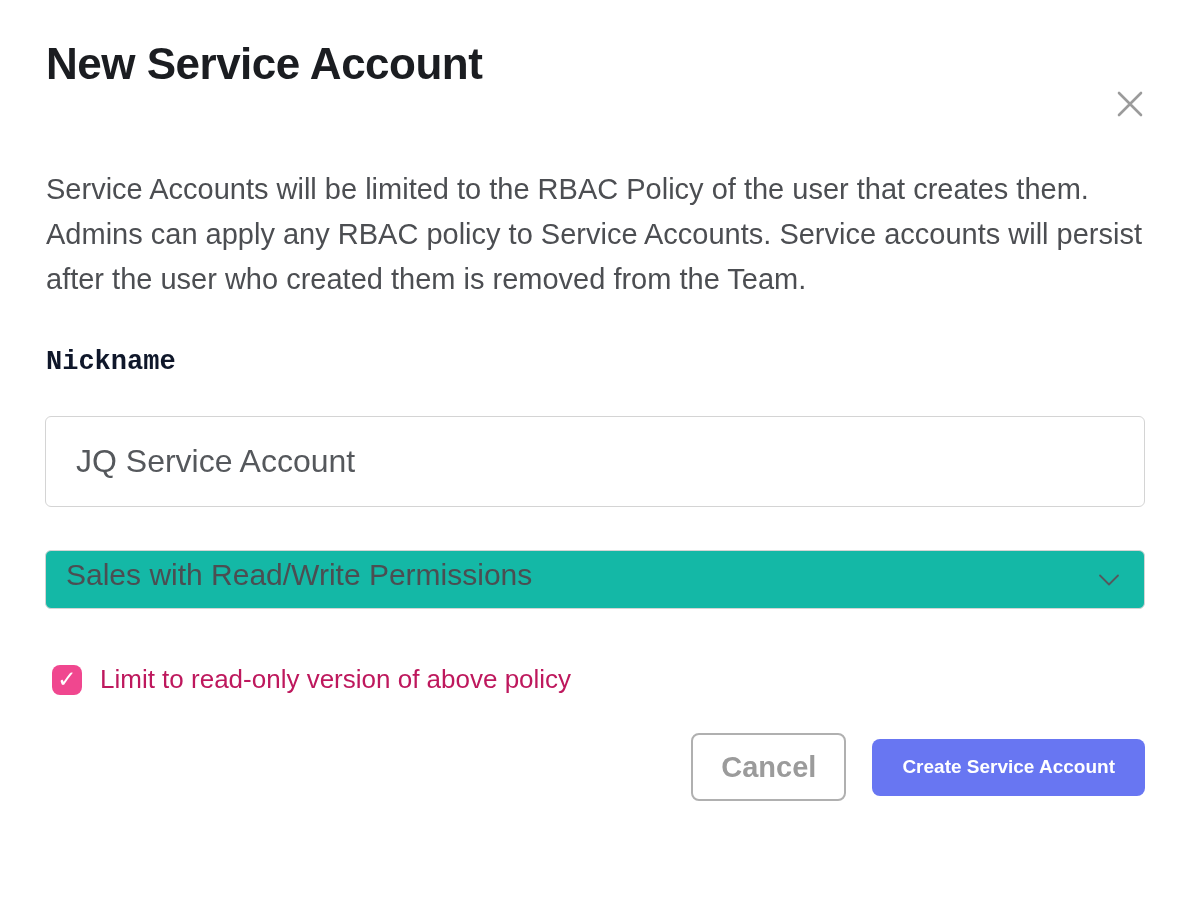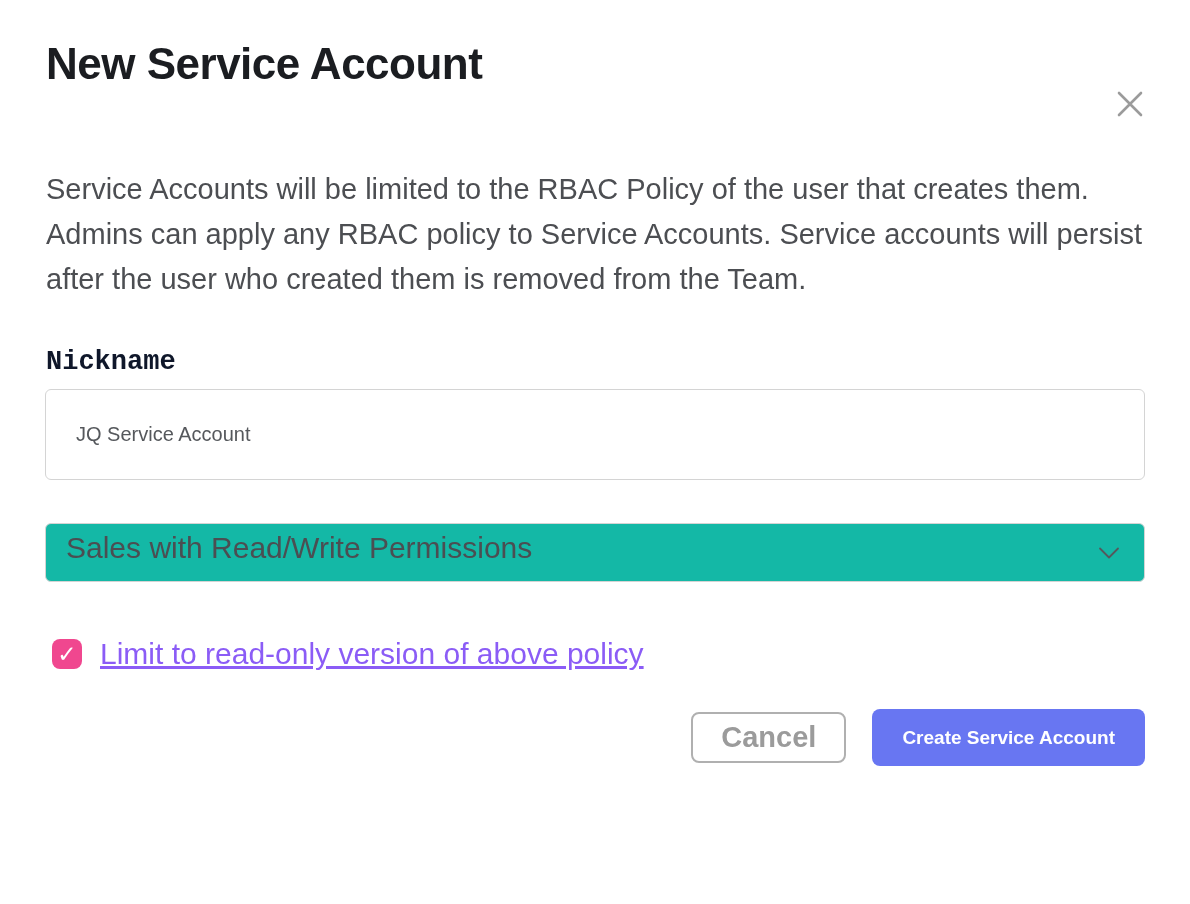"JQ Service Account" .text-input { font-size: 20px -> 32px; margin-top: 10px -> 37px }
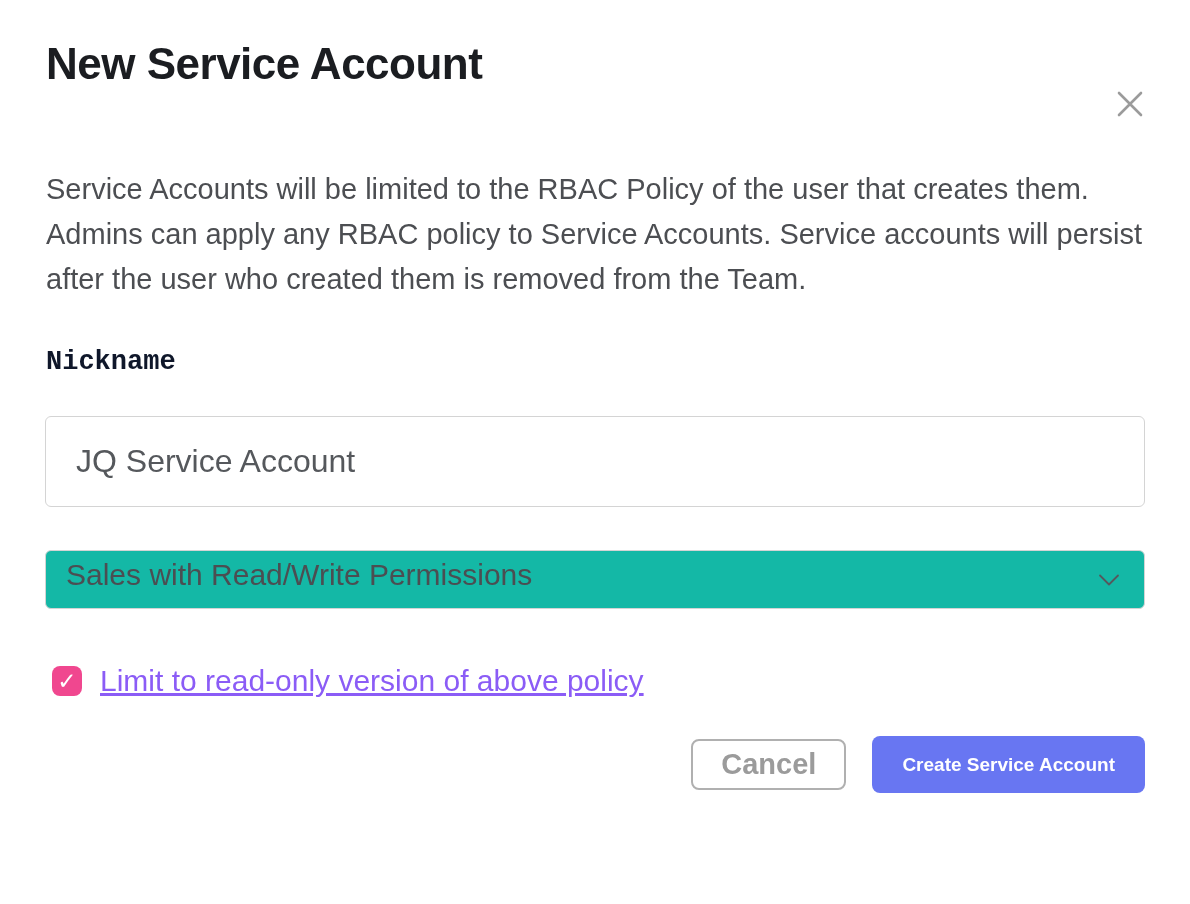"Limit to read-only version of" .checkbox-label { color: #8b5cf6 -> #be185d; font-size: 30px -> 26px; text-decoration: underline -> none }
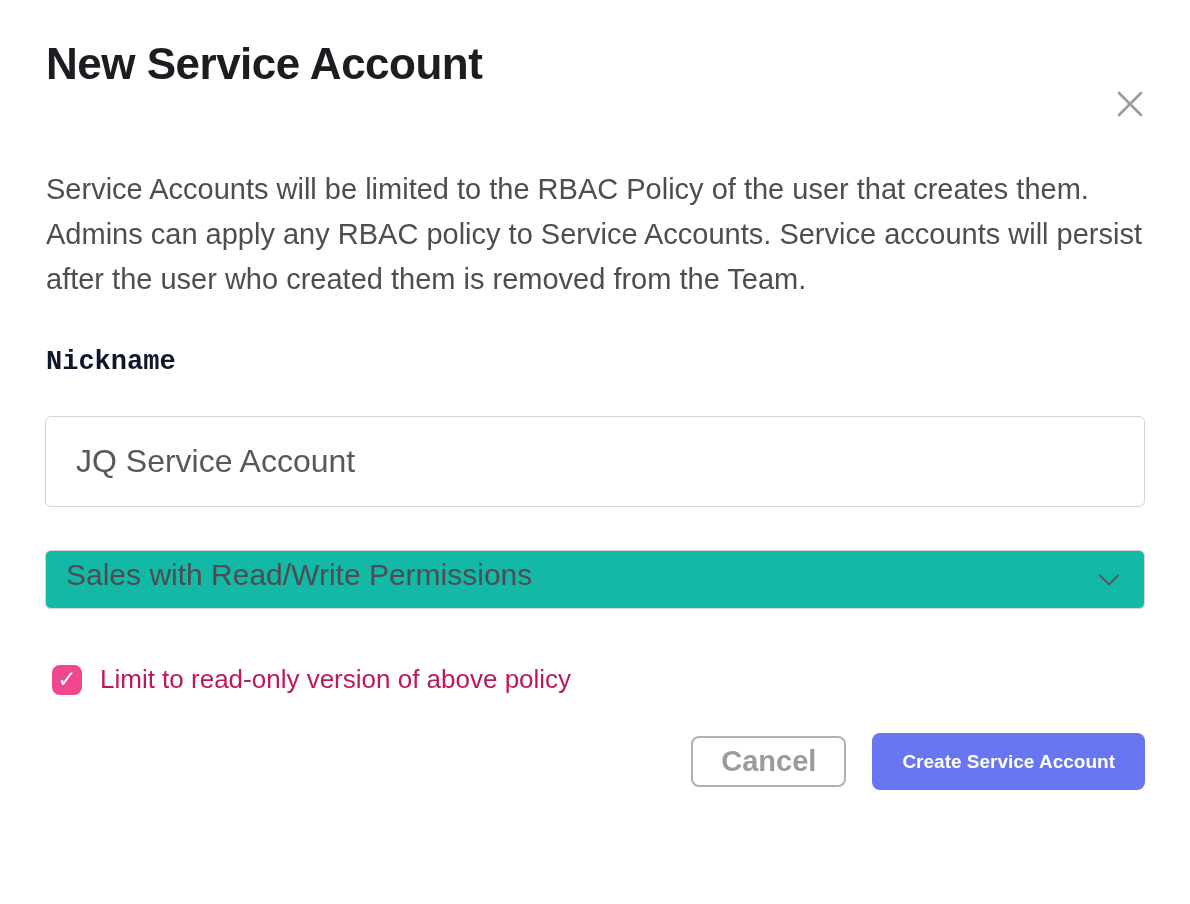"Cancel" .btn-cancel { height: 51px -> 68px }
